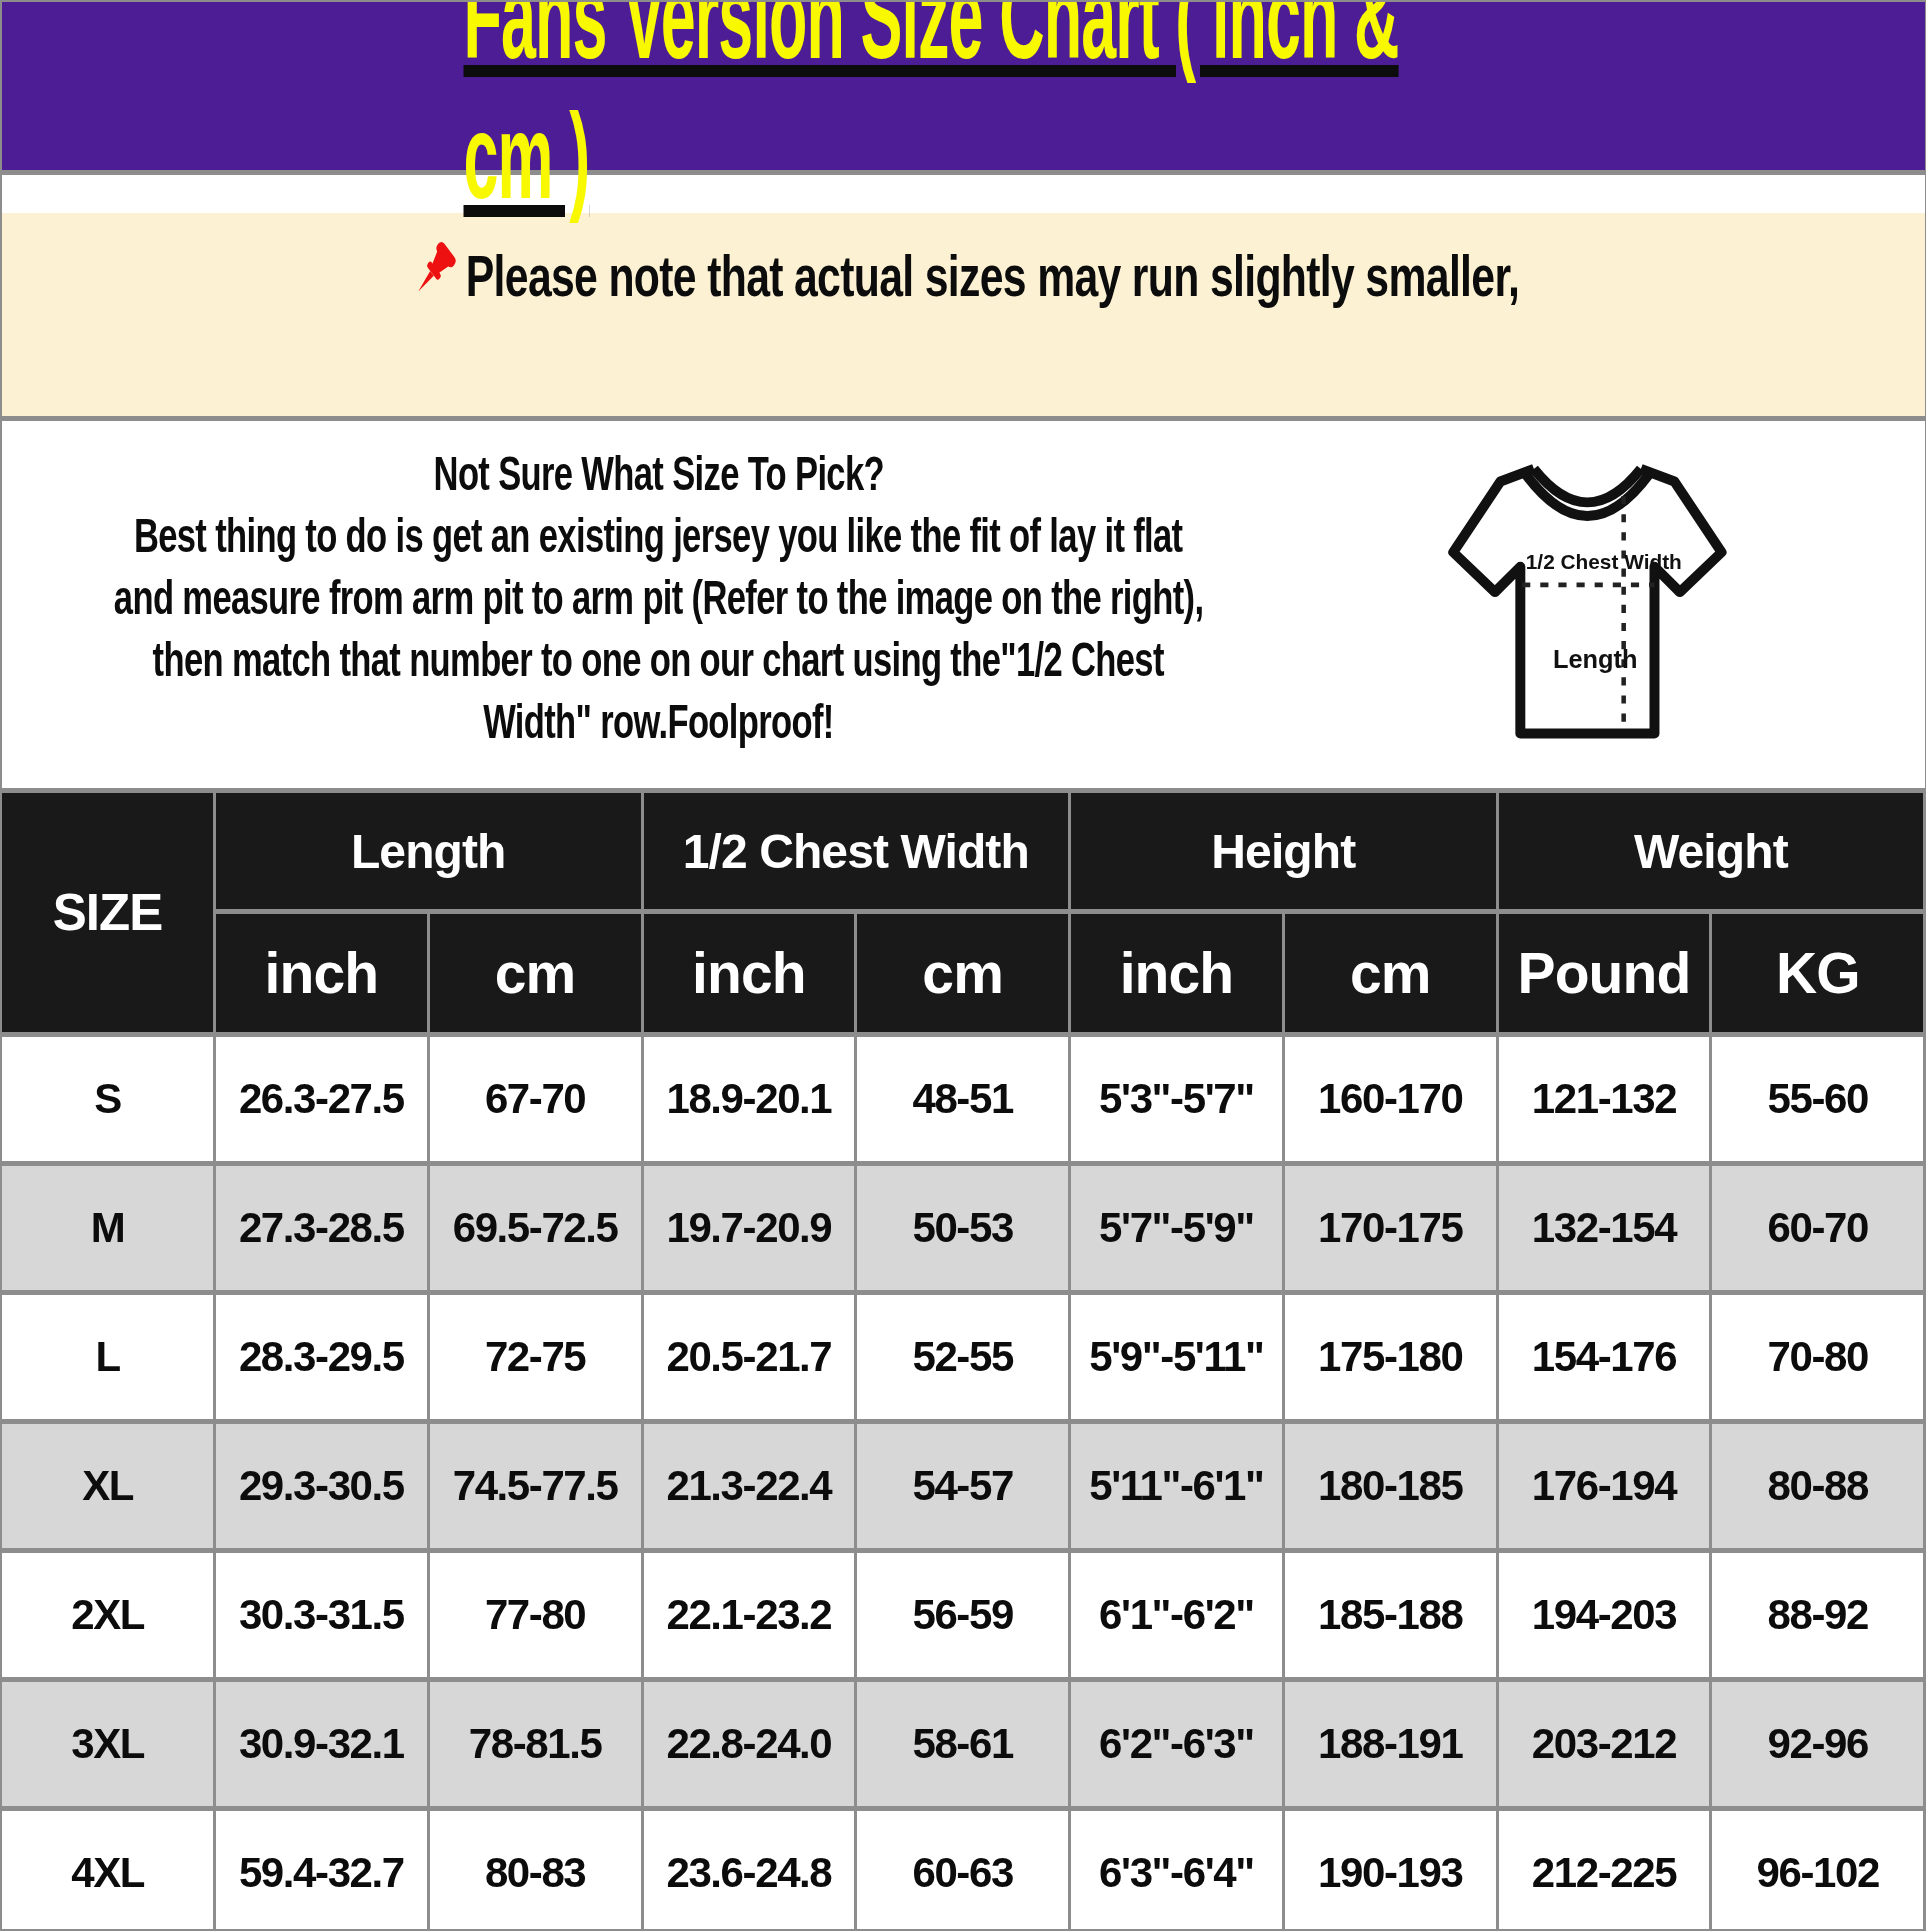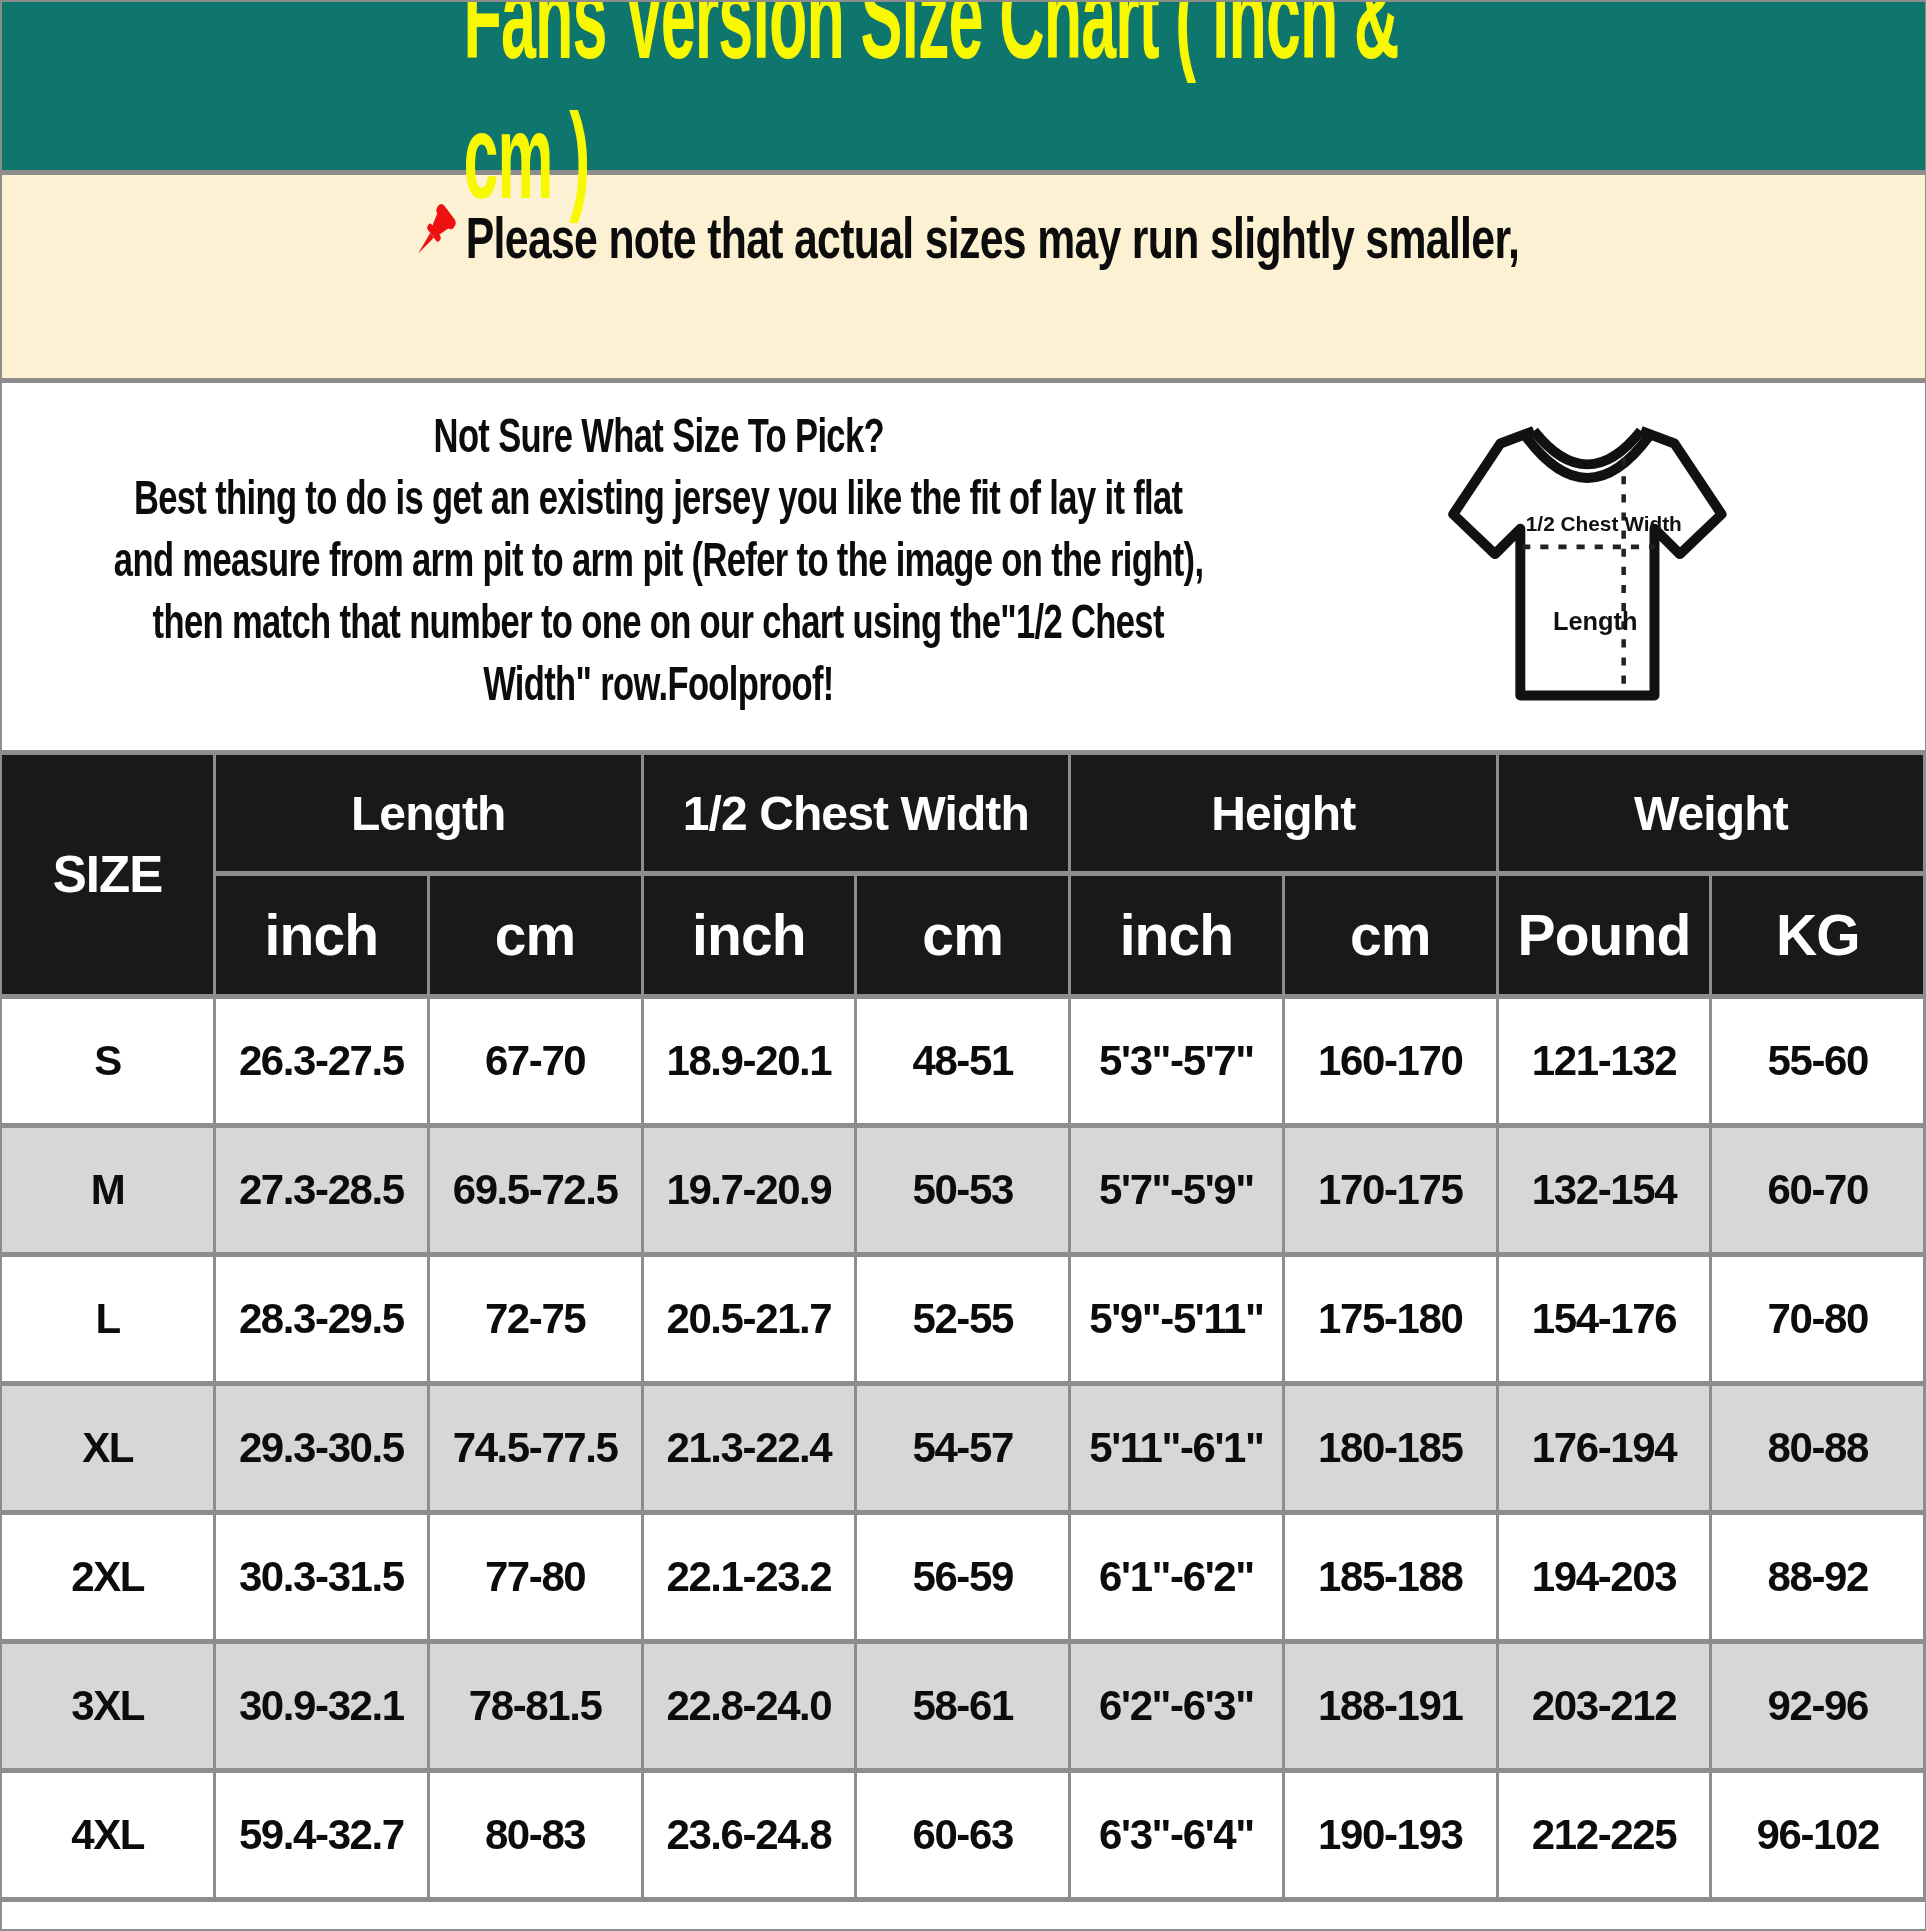"Fans Version Size Chart (" .banner { background: #0f766e -> #4c1d95; text-decoration: none -> underline }
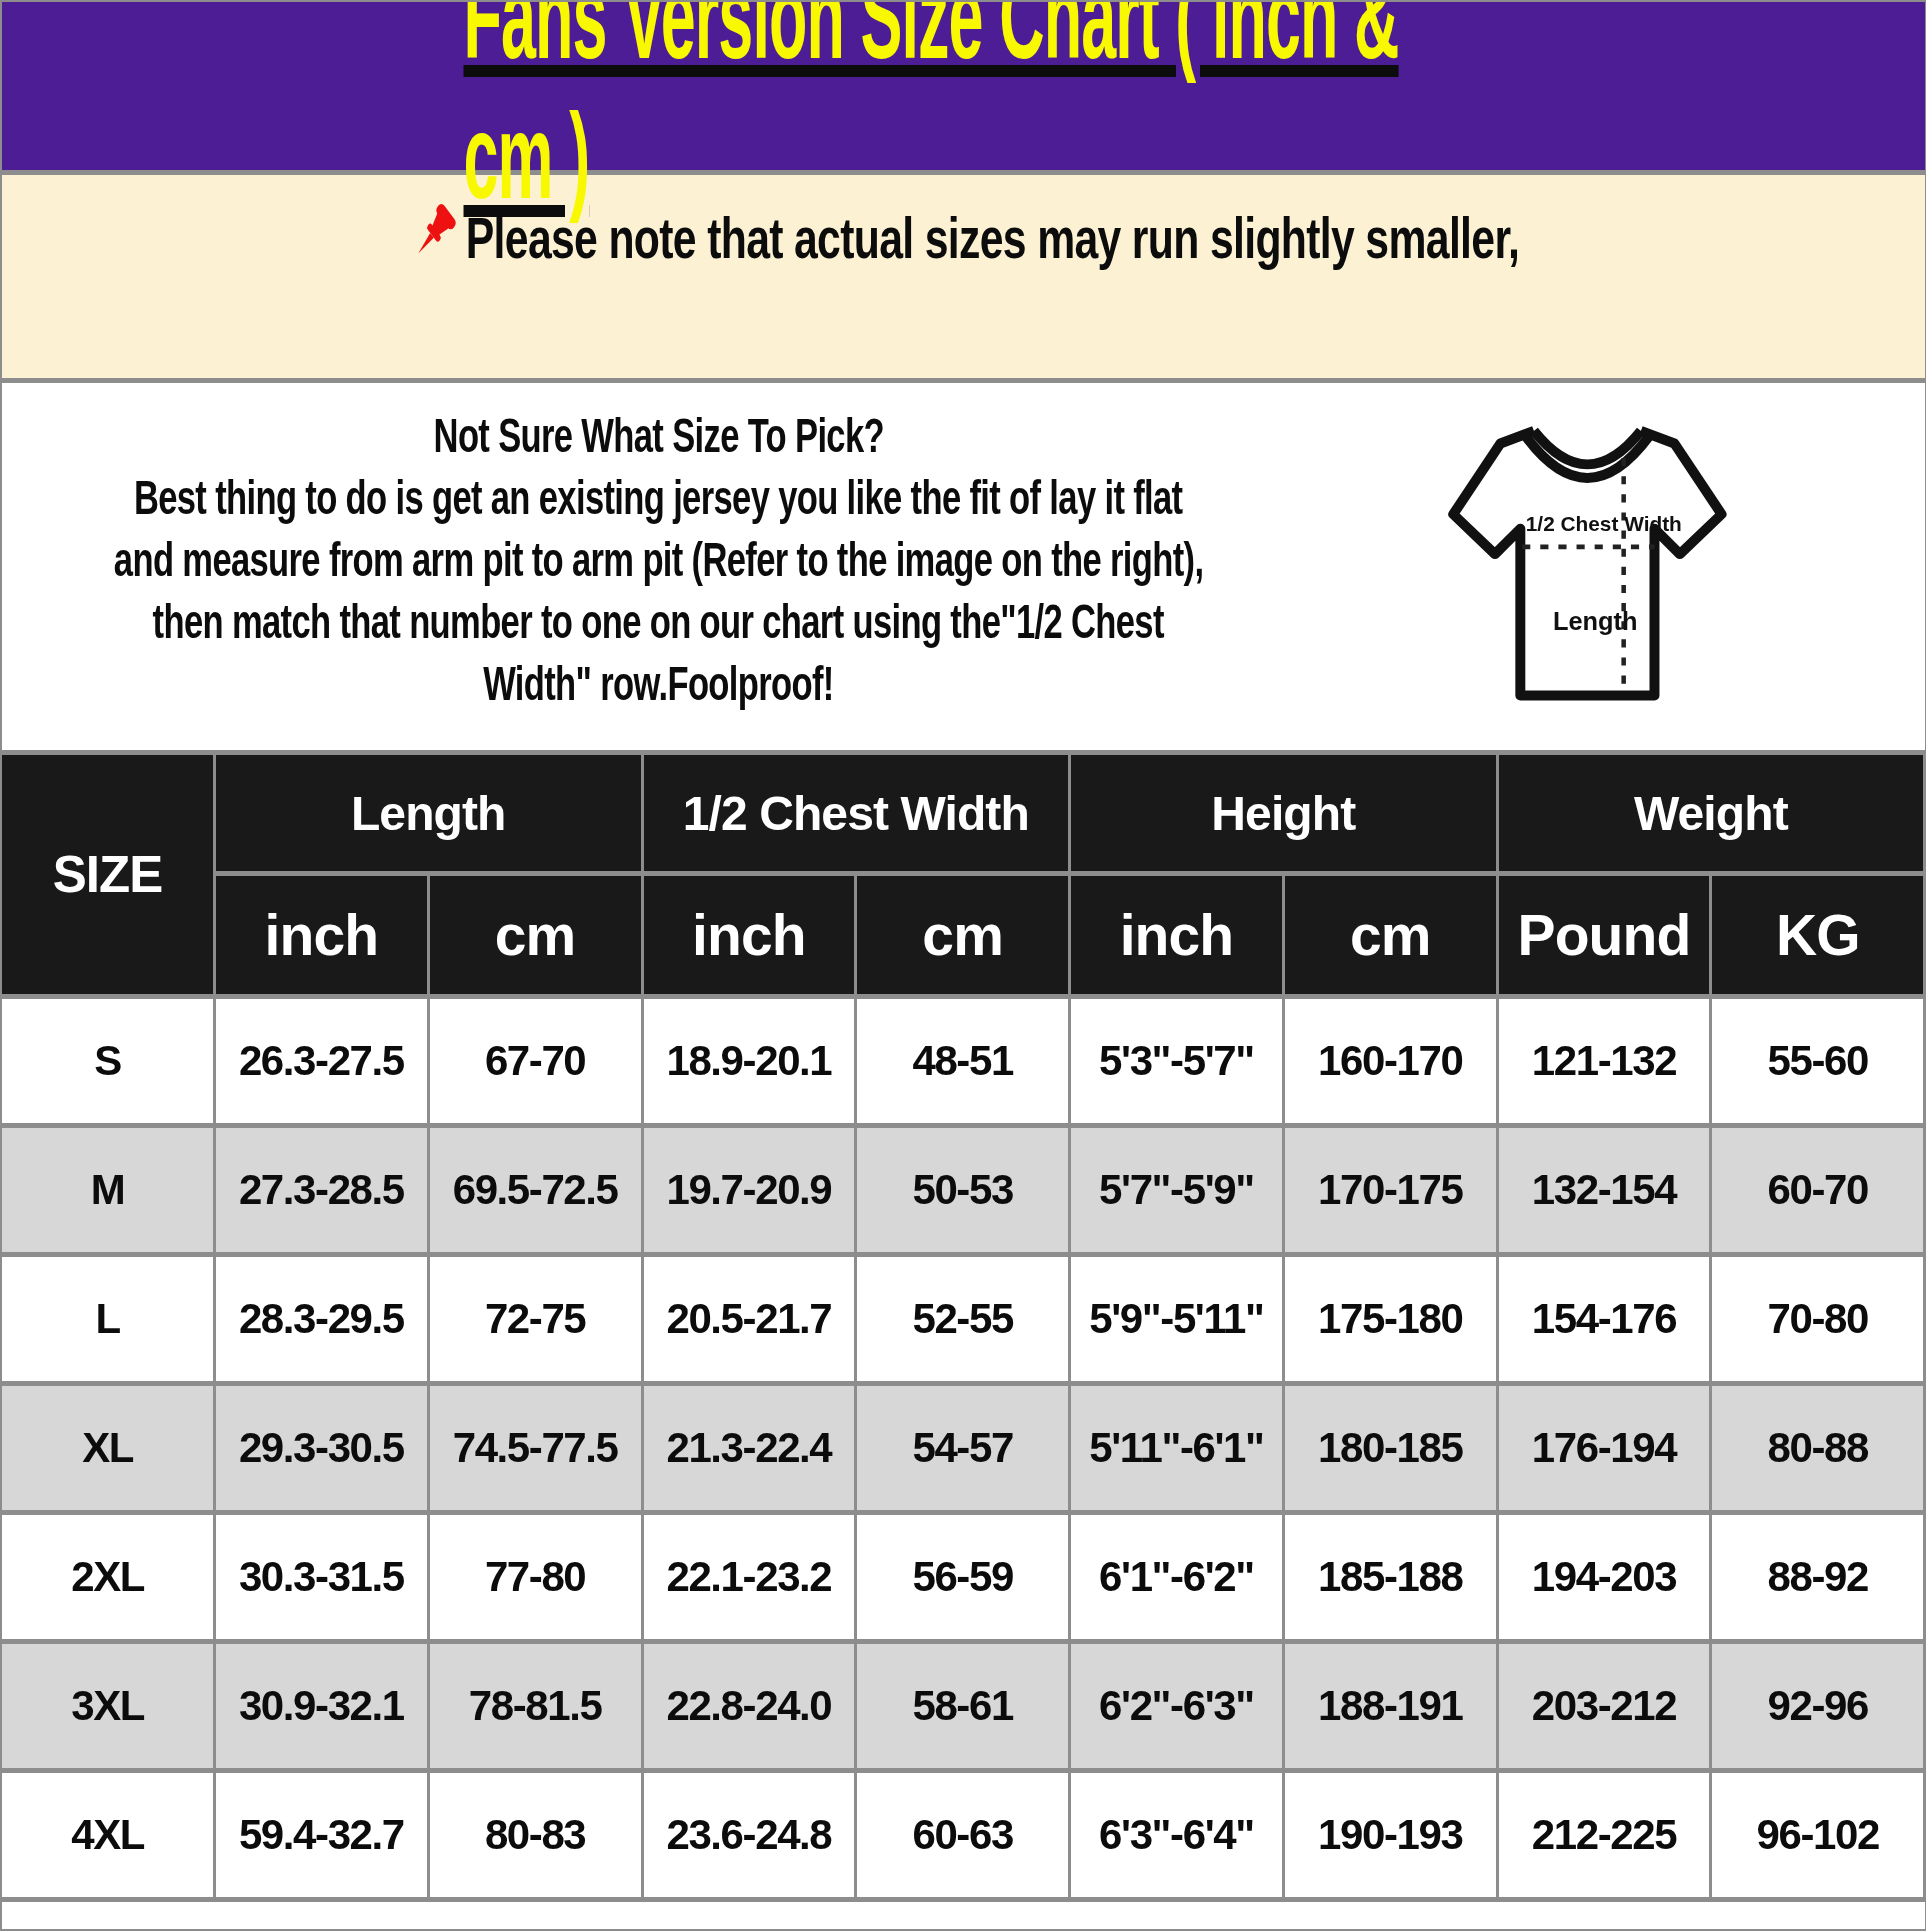"Please note that actual sizes" .note { margin-top: none -> 38px }
